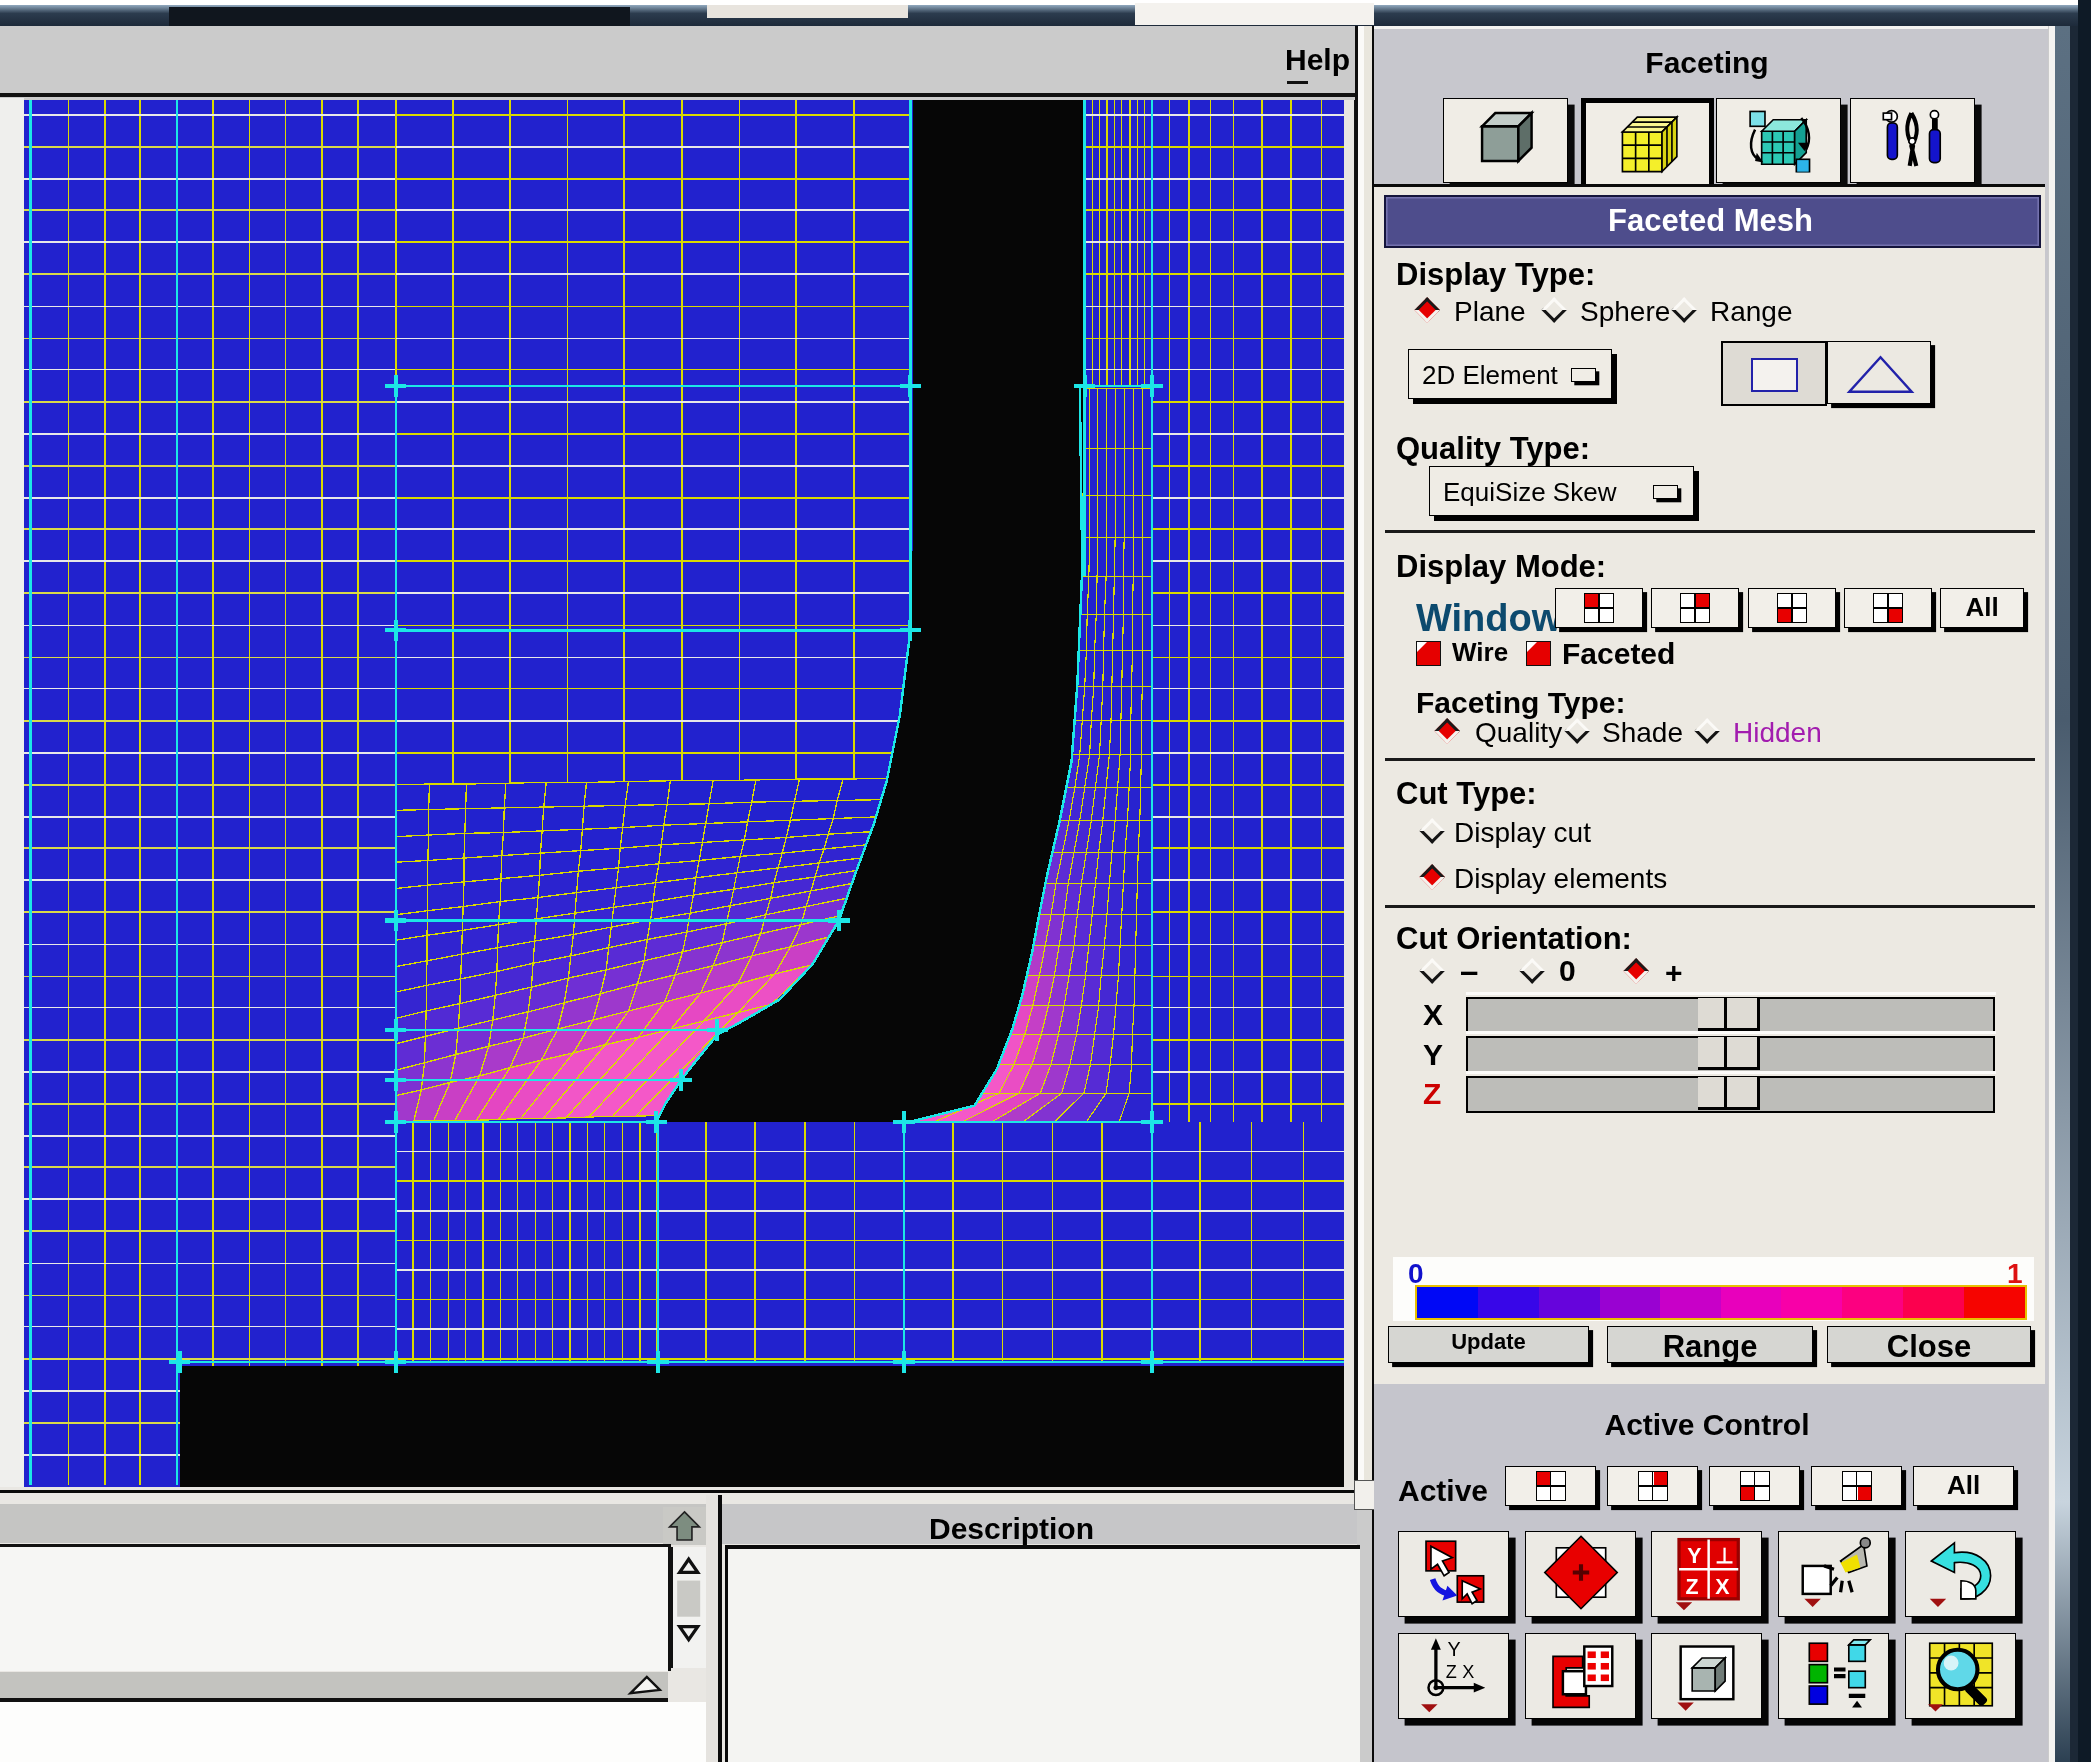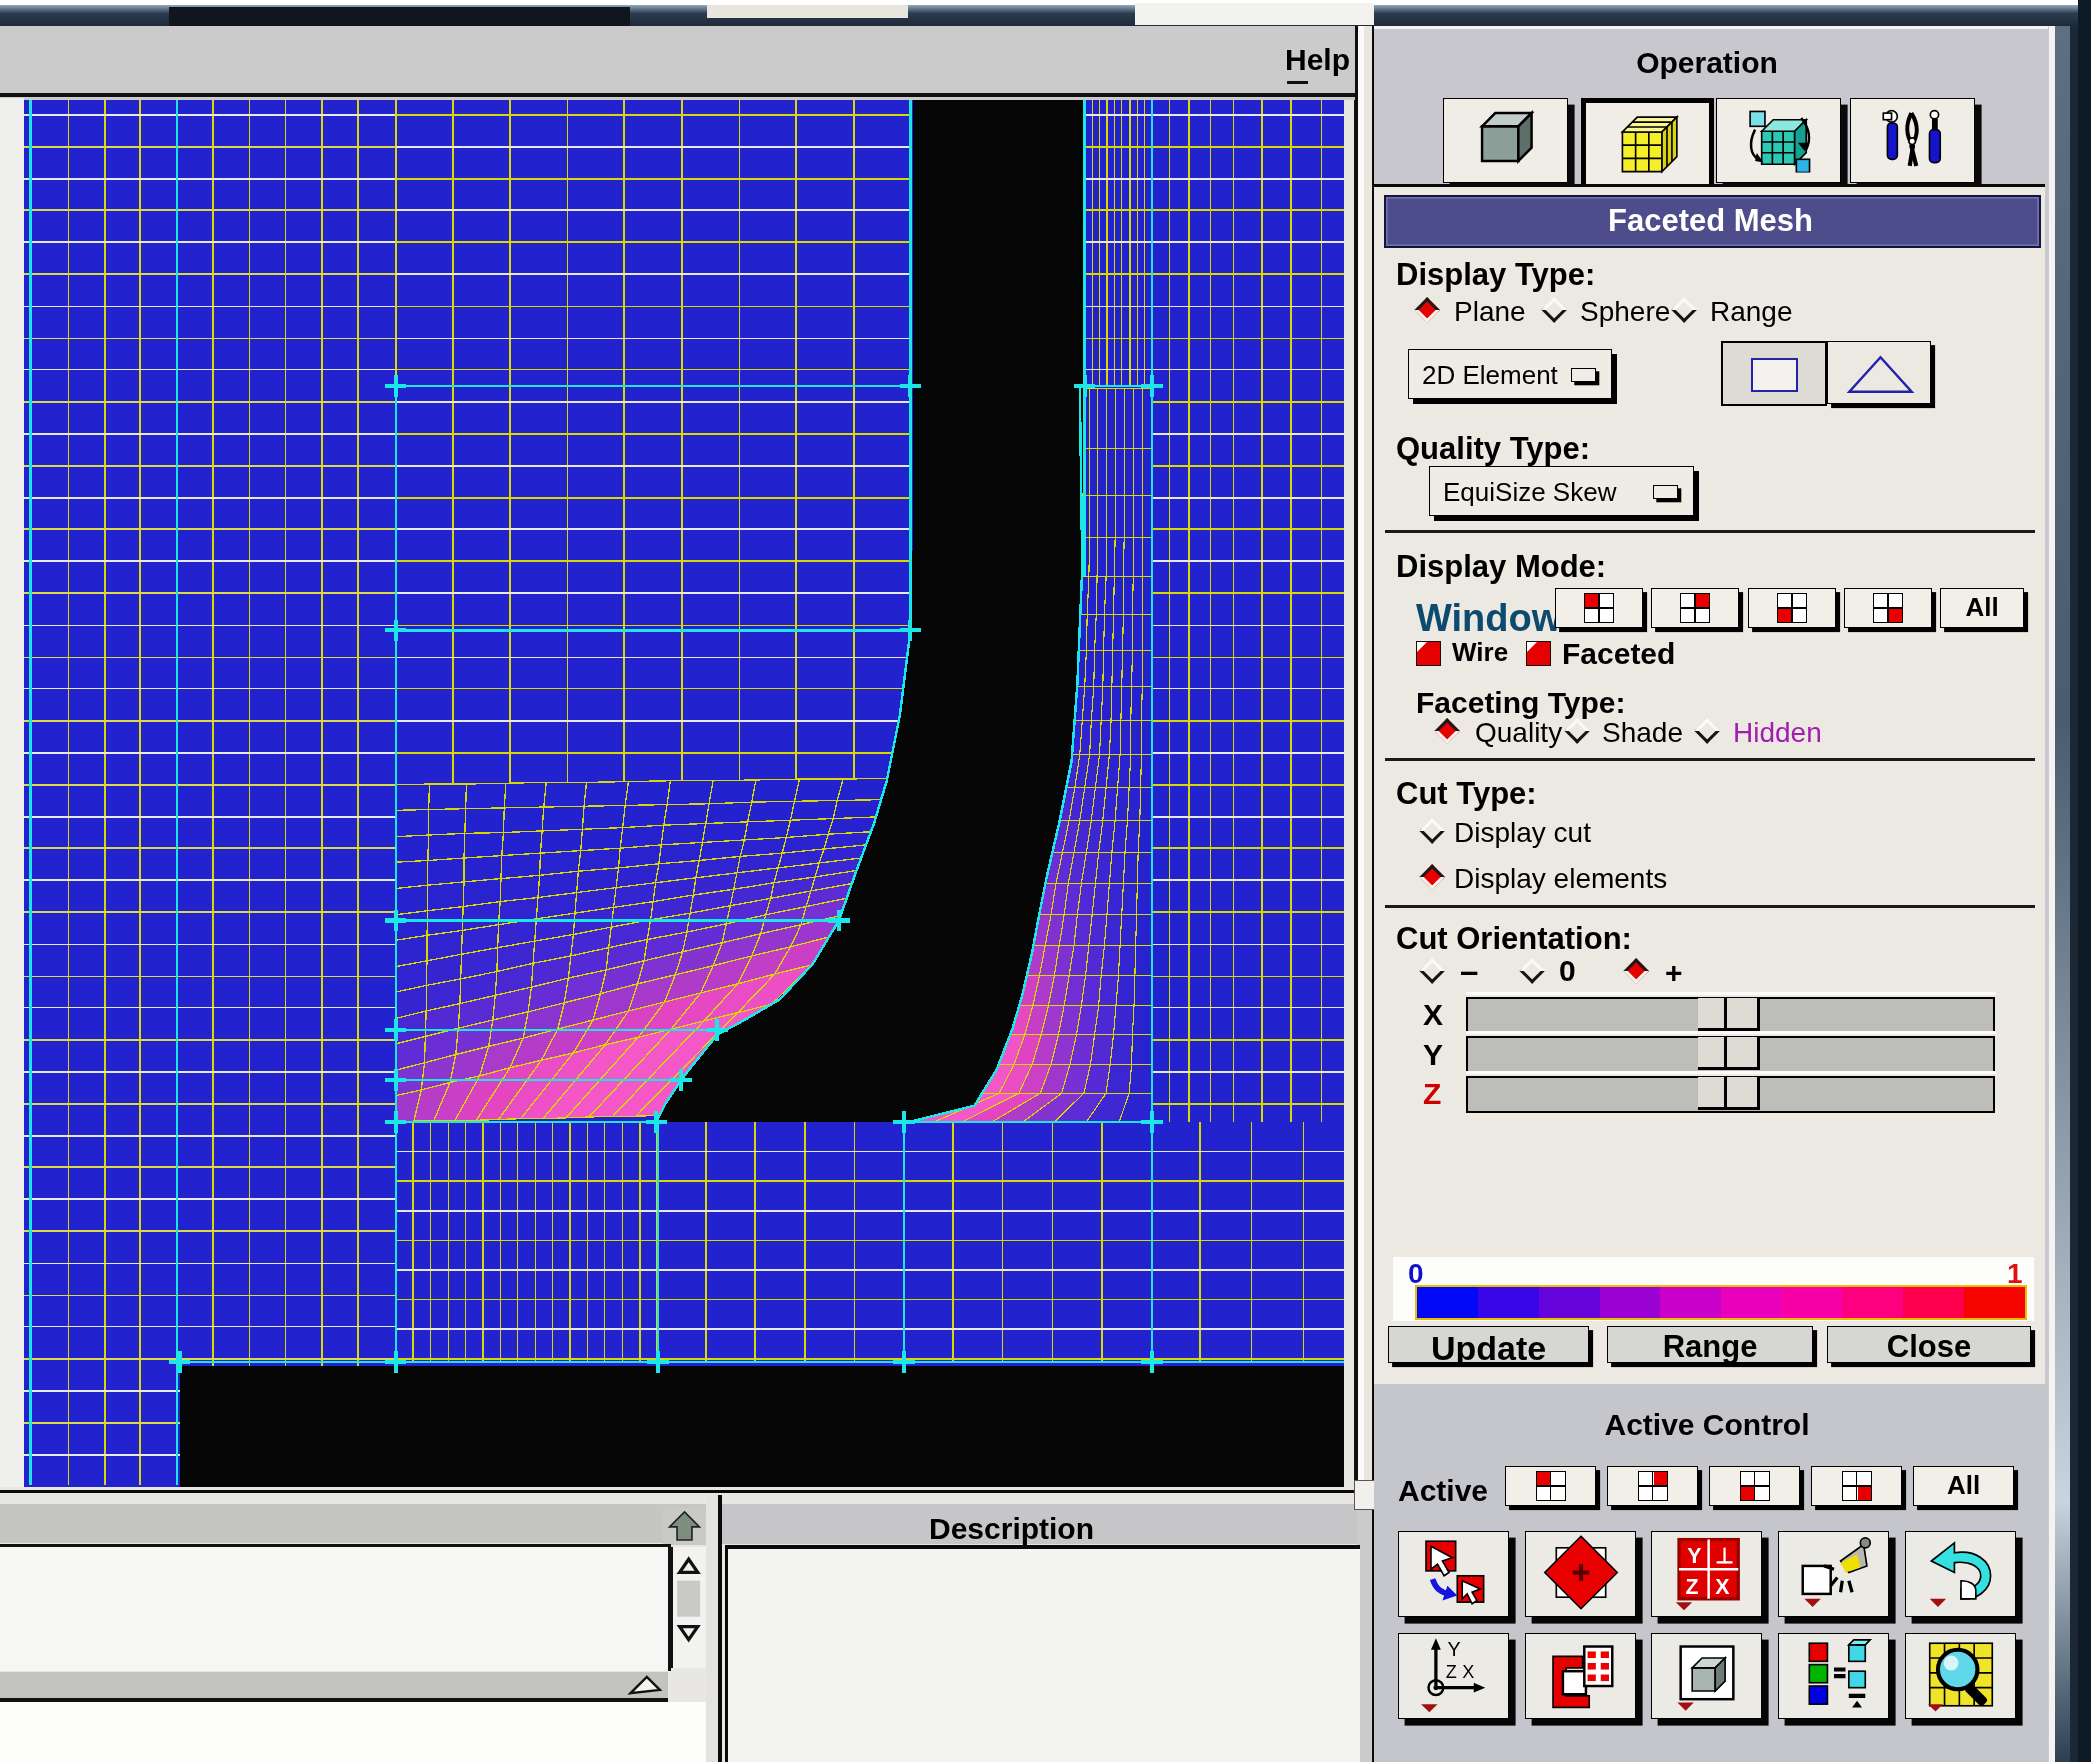"Operation" div.abs { text: Operation -> Faceting }
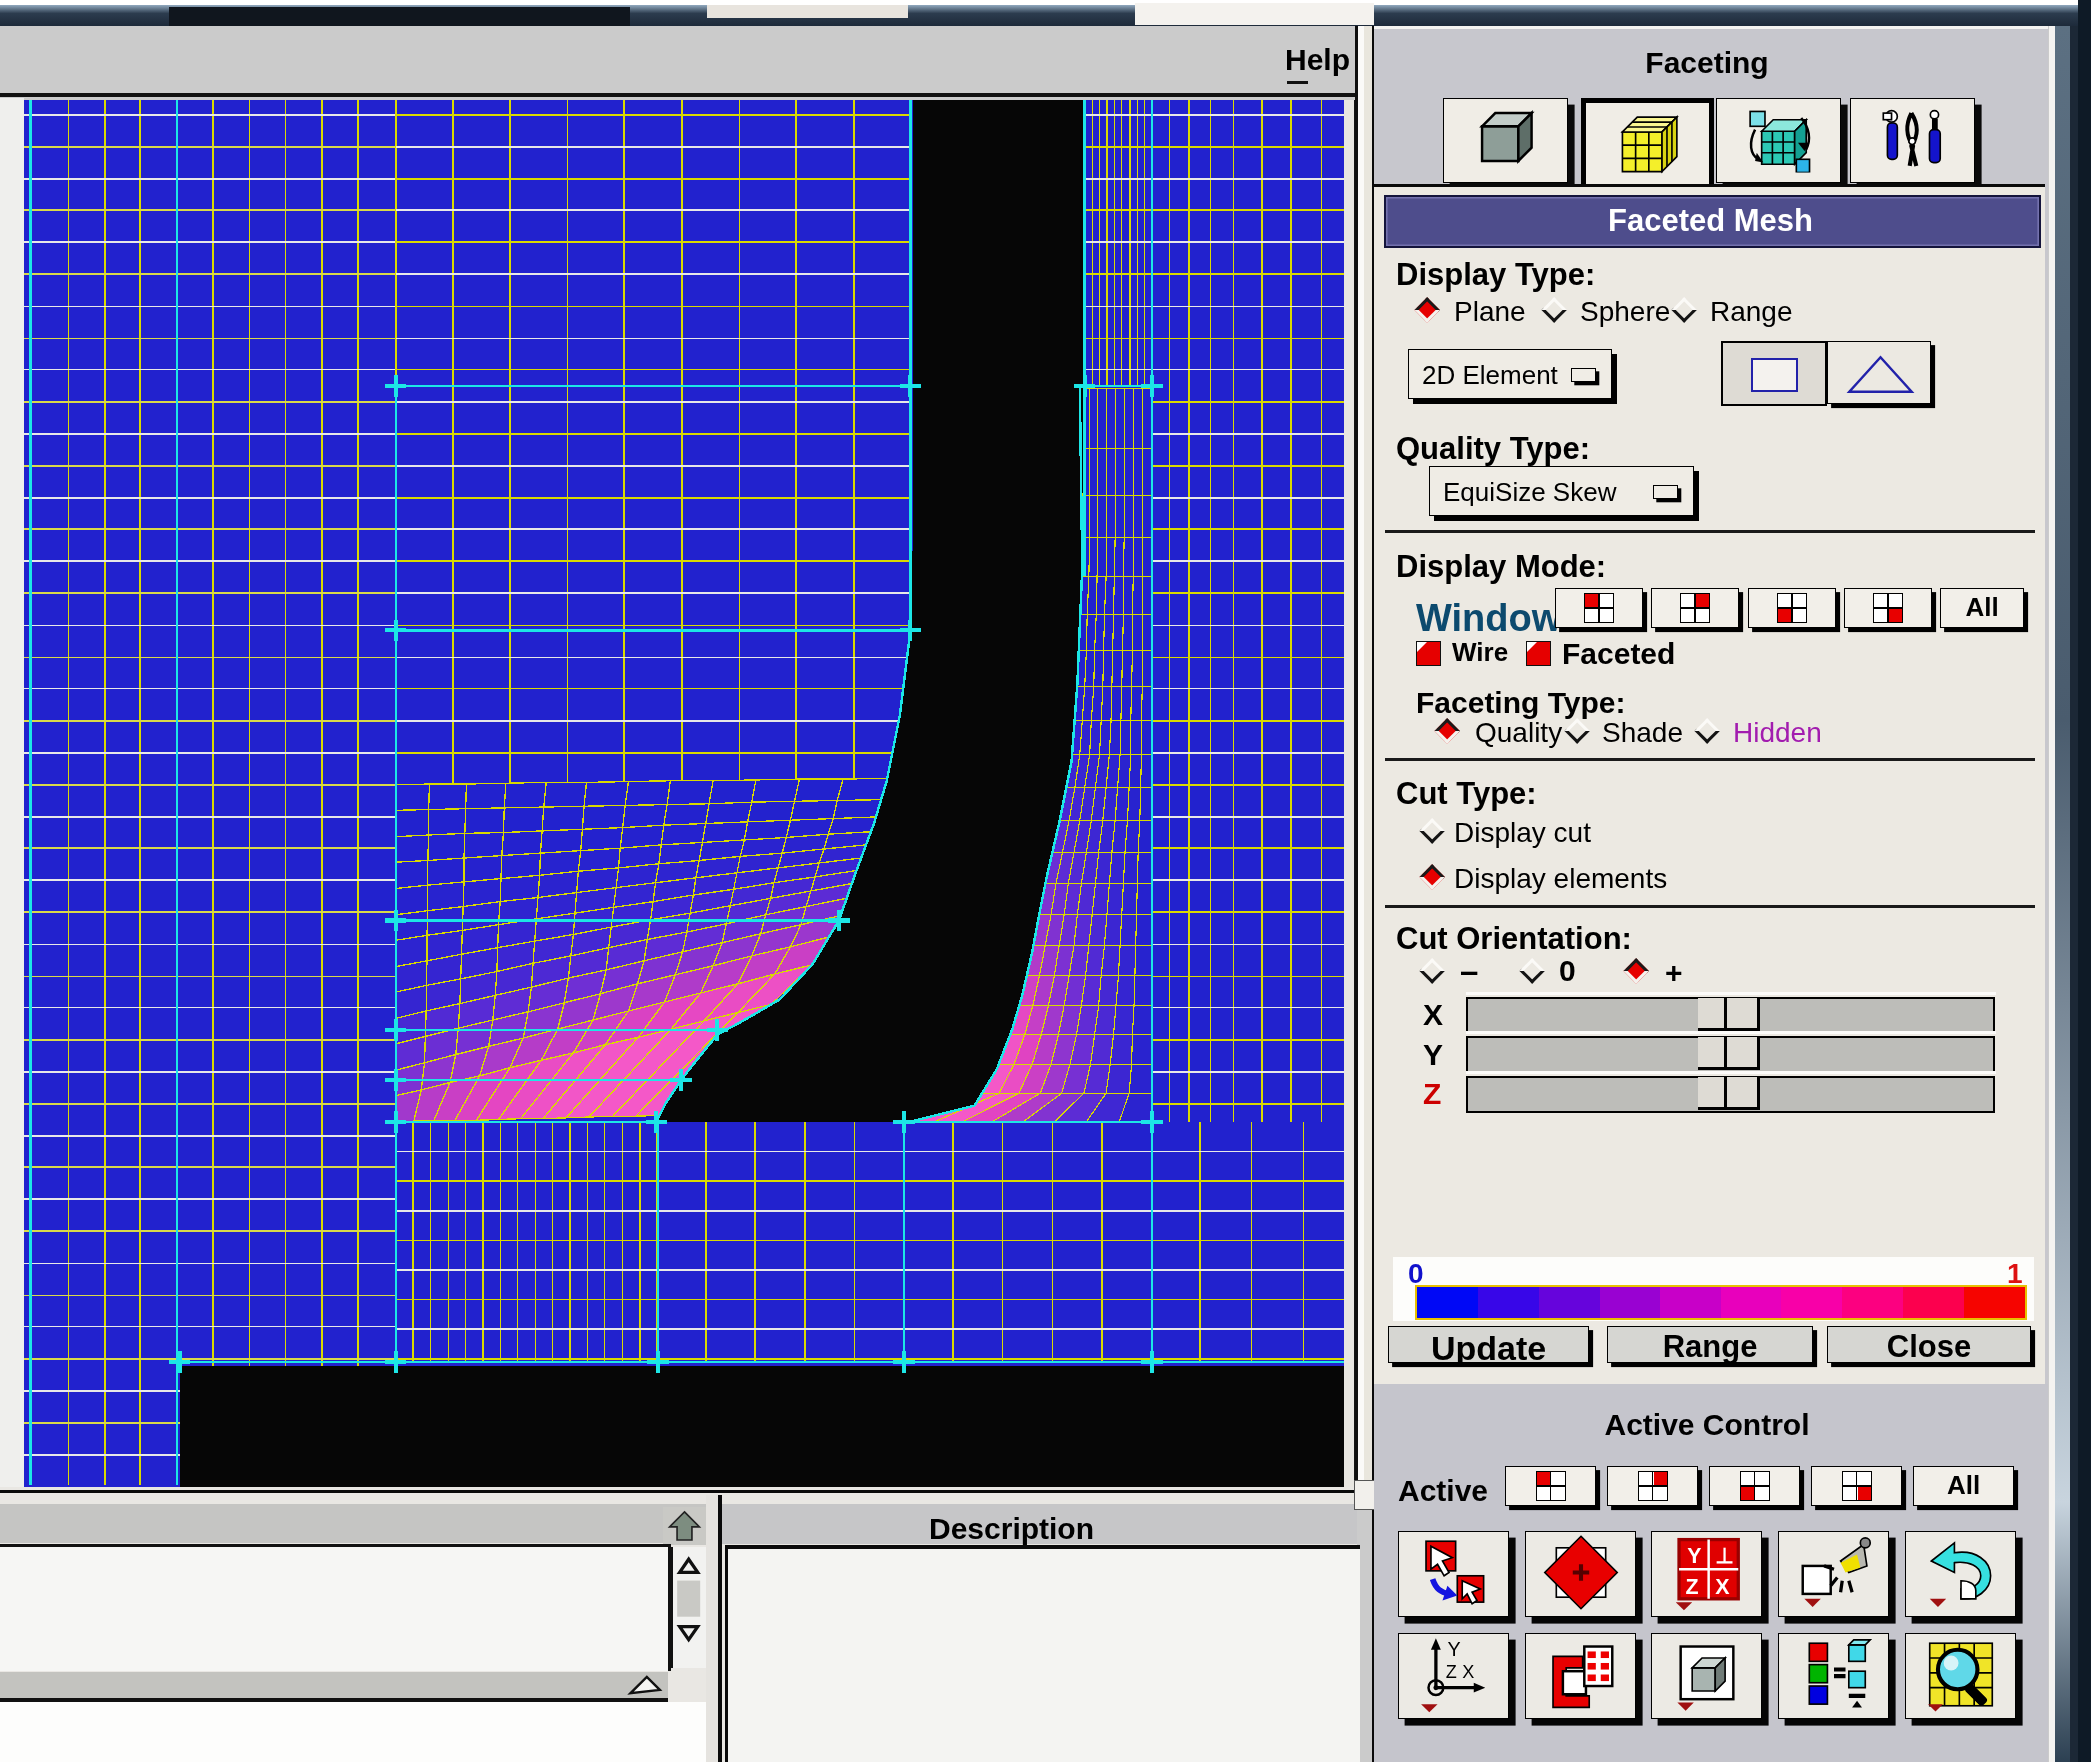"Update" div.abs { font-size: 34px -> 22px }
